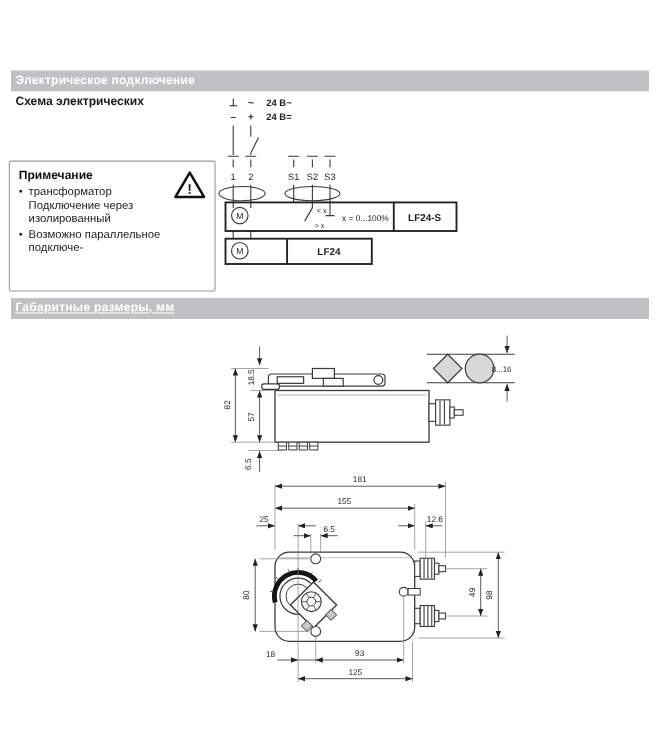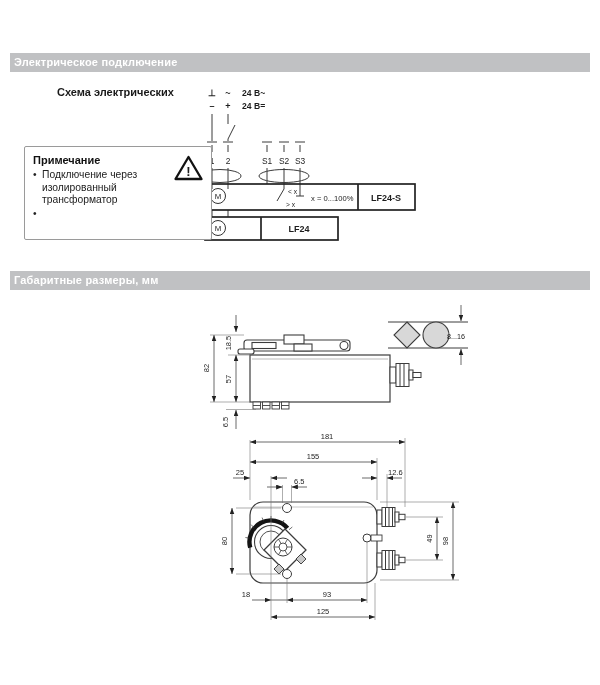"Электрическое подключение" div.bar { top: 53px -> 64px }
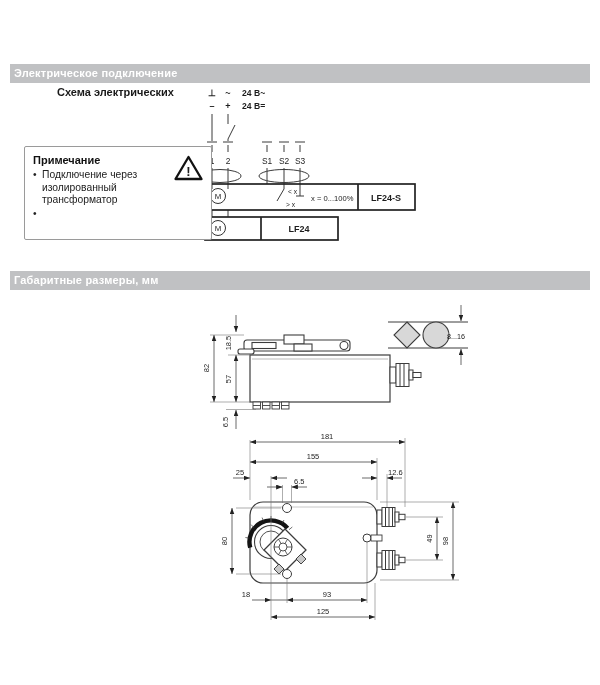"Схема электрических" .caption { left: 34px -> 14px; text-align: center -> left }
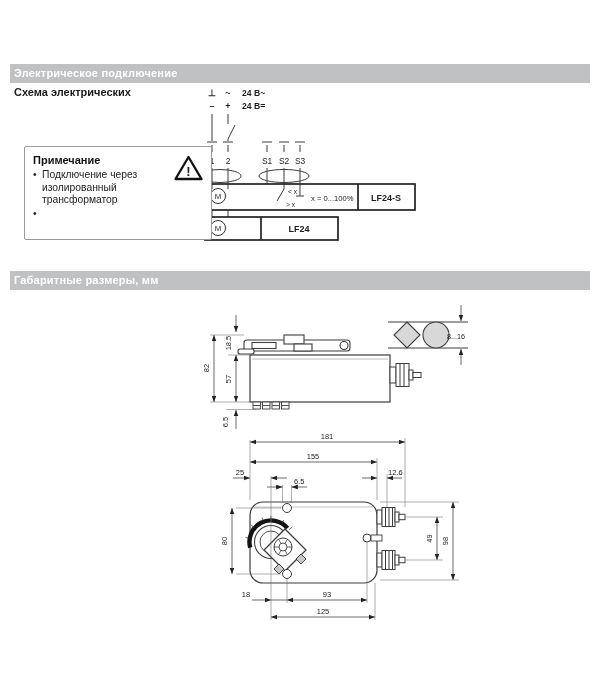"Примечание" .notebox { height: 94px -> 119px; margin-left: 16px -> none }
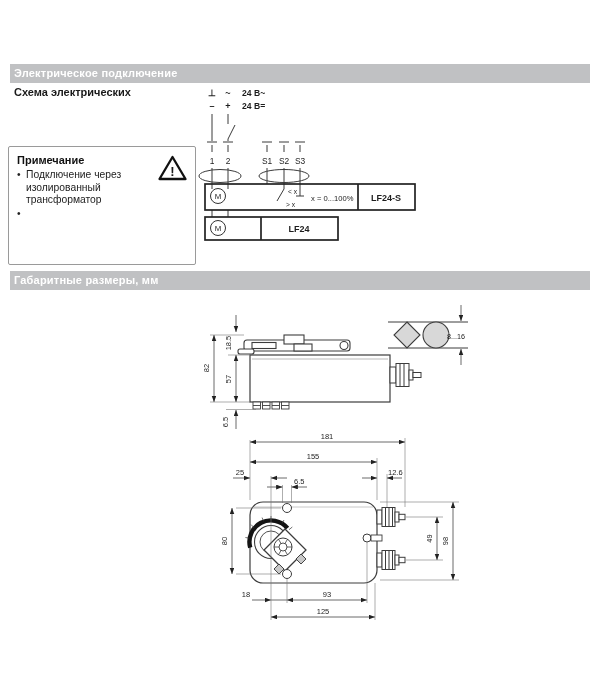"Подключение через изолированный" span.nline { order: before "трансформатор" -> after "трансформатор" }
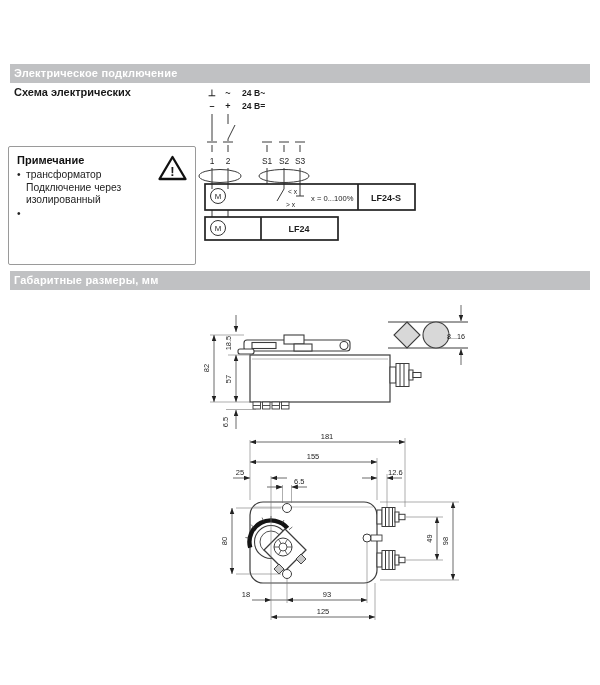"Возможно параллельное подключе-" span.nline { html: none -> <span>Возможно параллельное подключе-</span> }
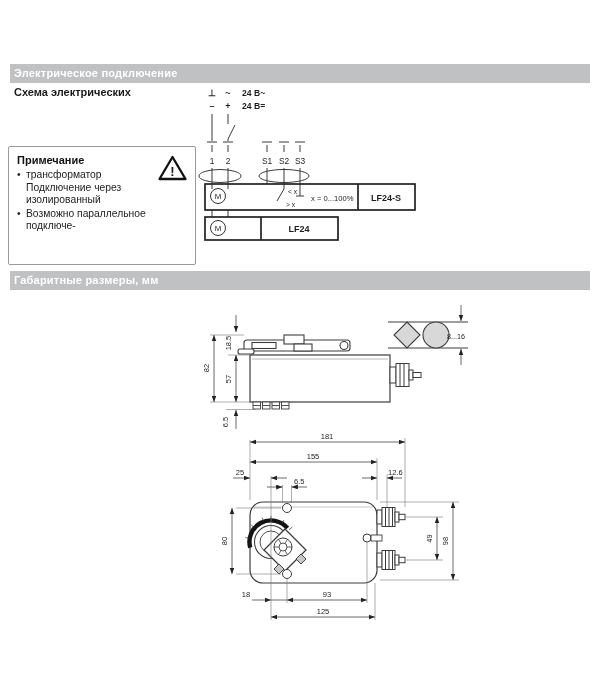"Габаритные размеры, мм" div.bar { text-decoration: none -> underline }
